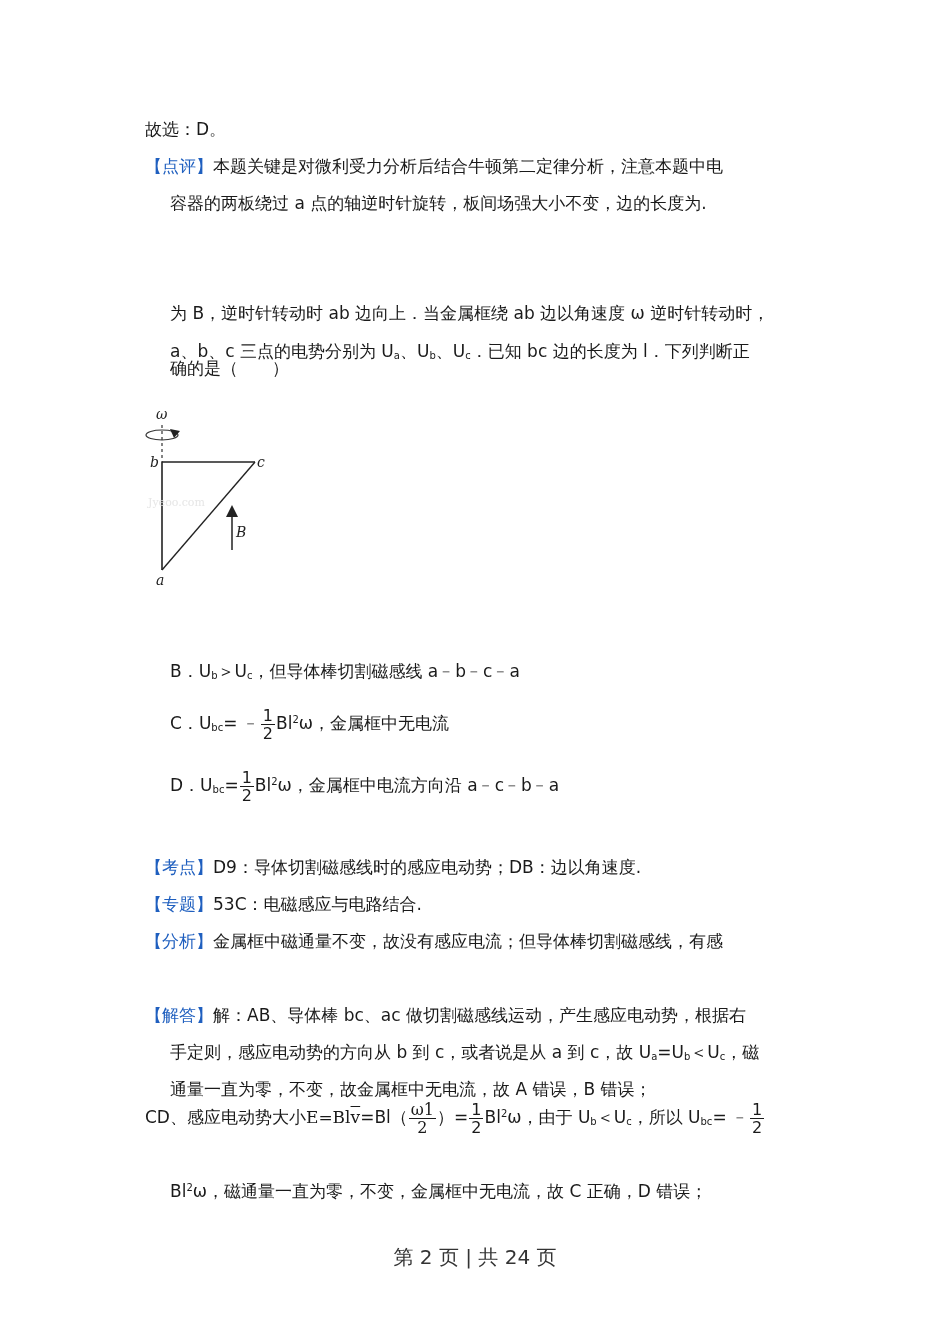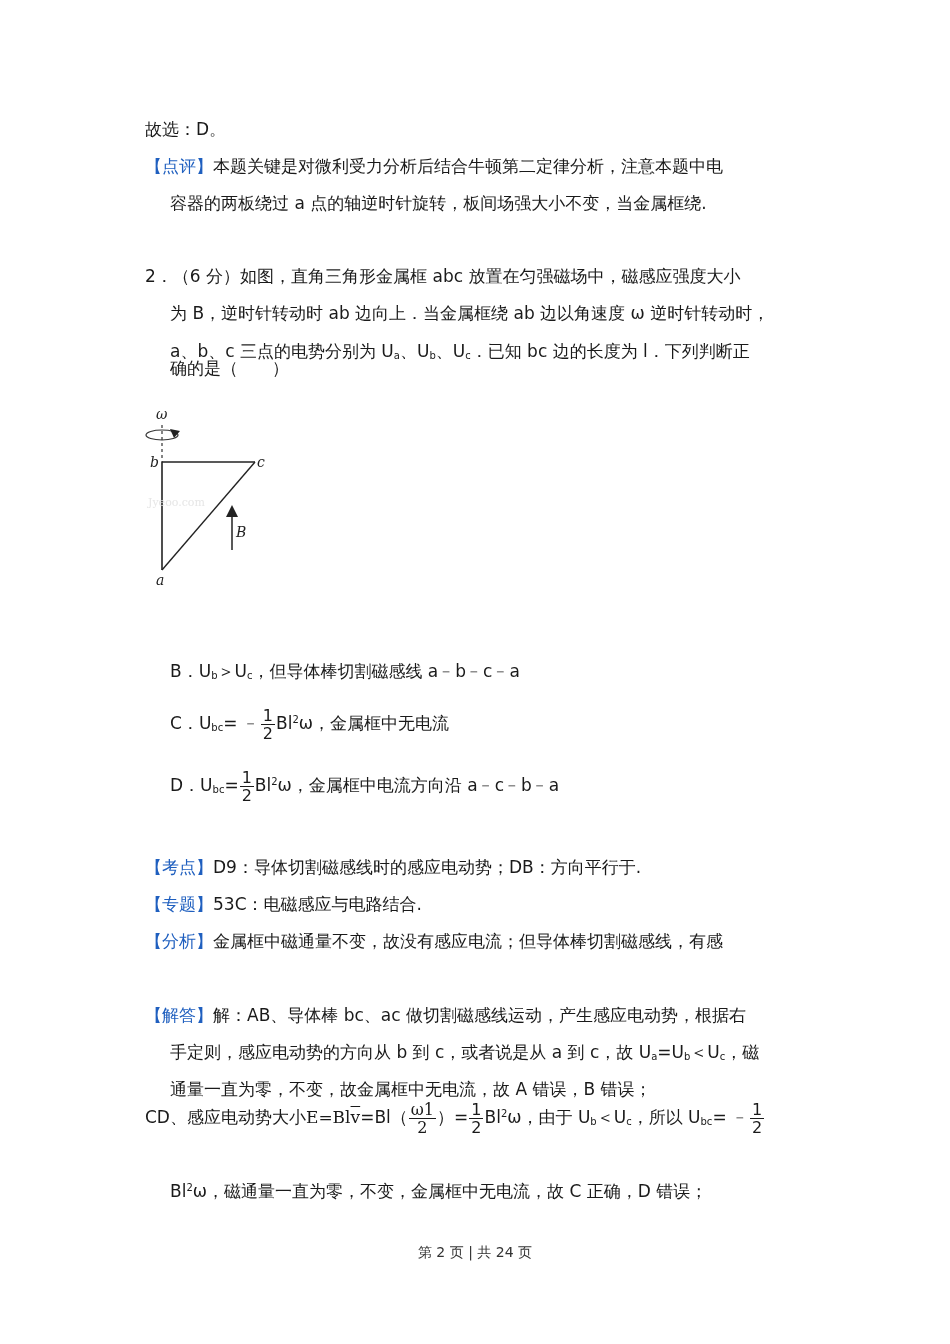"容器的两板绕过 a 点的轴逆时针旋转，板间场强大小不变，当金属框绕." div.line { text: 当金属框绕 -> 边的长度为 }
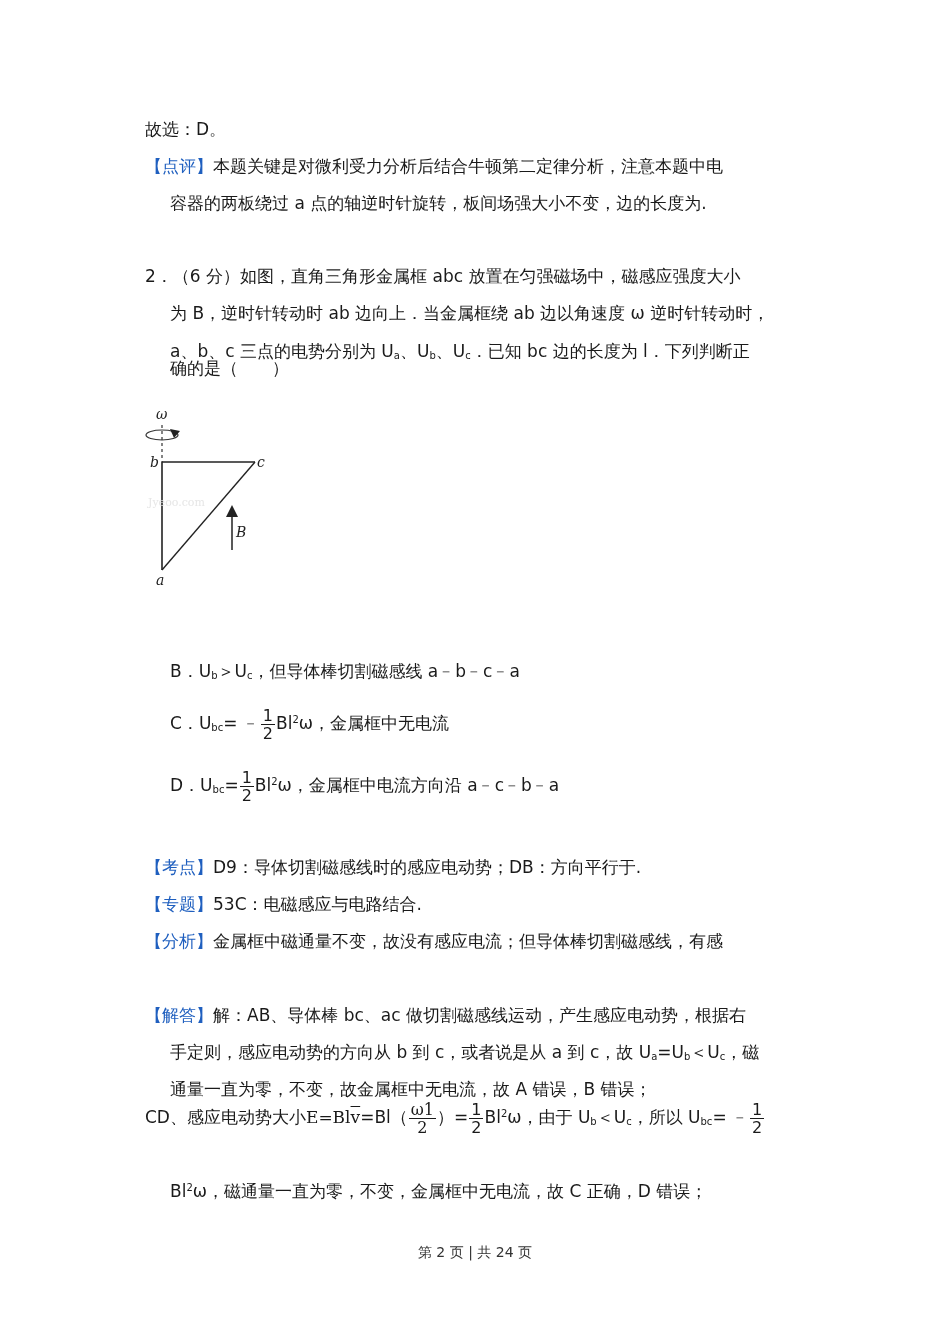"2．（6 分）如图，直角三角形金属框 abc 放置在匀强磁场中，磁感应强度大小" div.line { html: <div> <span>2．</span><span>（6 分）</span><span>如图，直角三角形金属框 abc 放置在匀强磁场中，磁感应强度大小</span> </div> -> none }
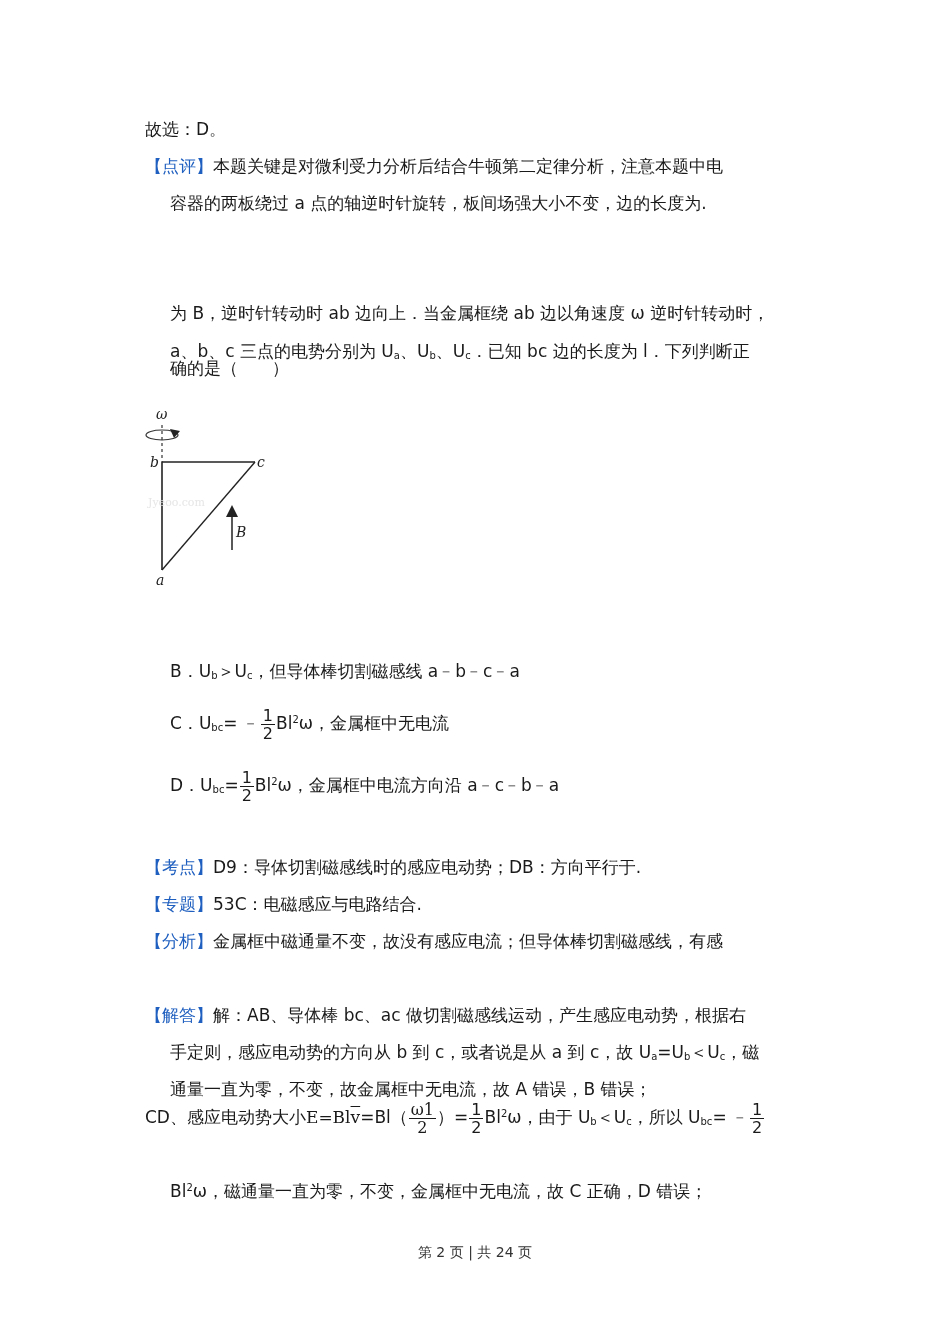"D9：导体切割磁感线时的感应电动势；DB：方向平行于." span { text: 方向平行于 -> 边以角速度 }
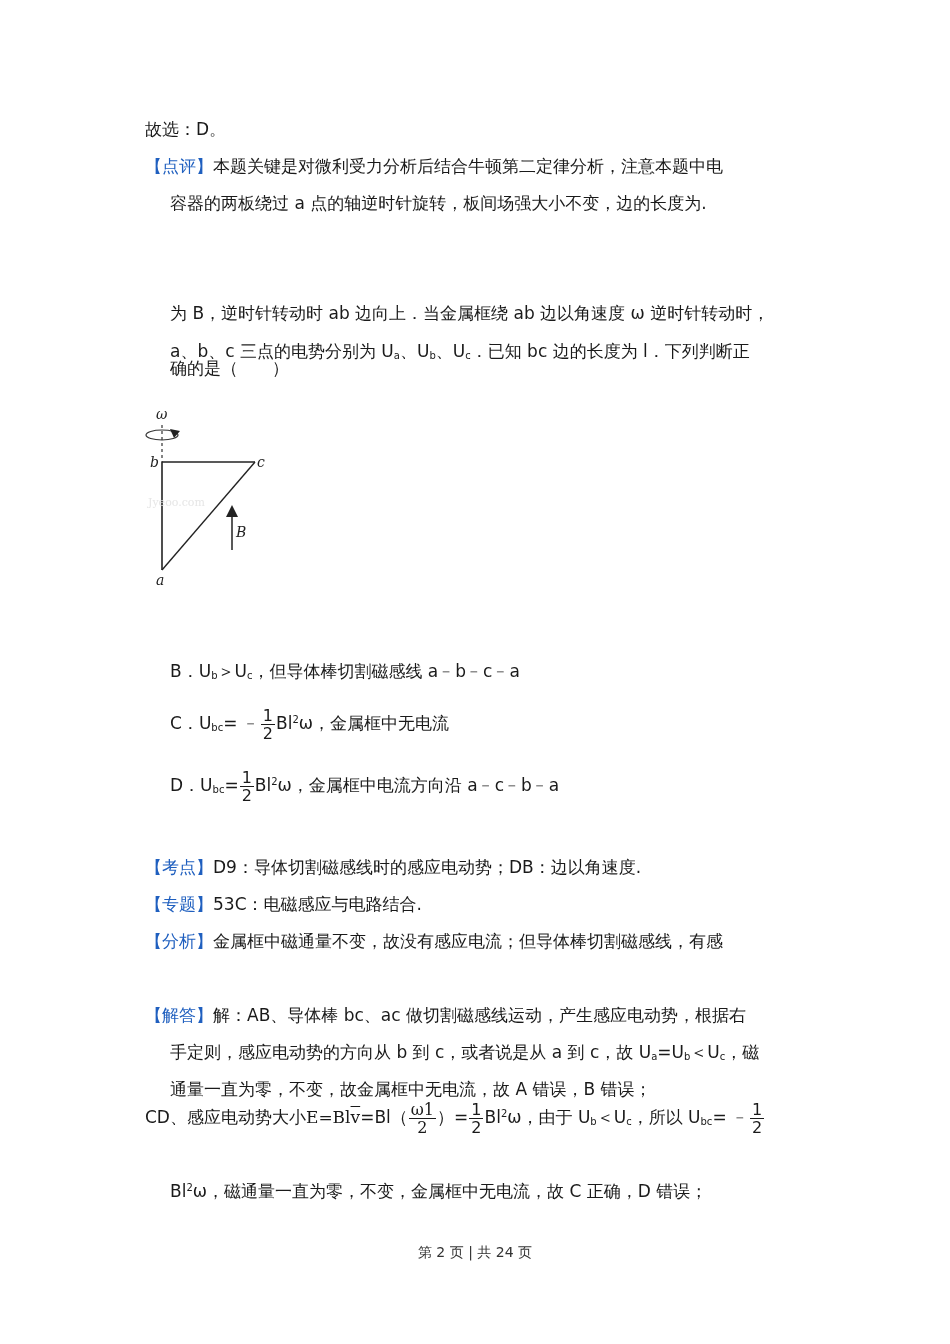"第 2 页 | 共" .footer { font-size: 14px -> 20px }
